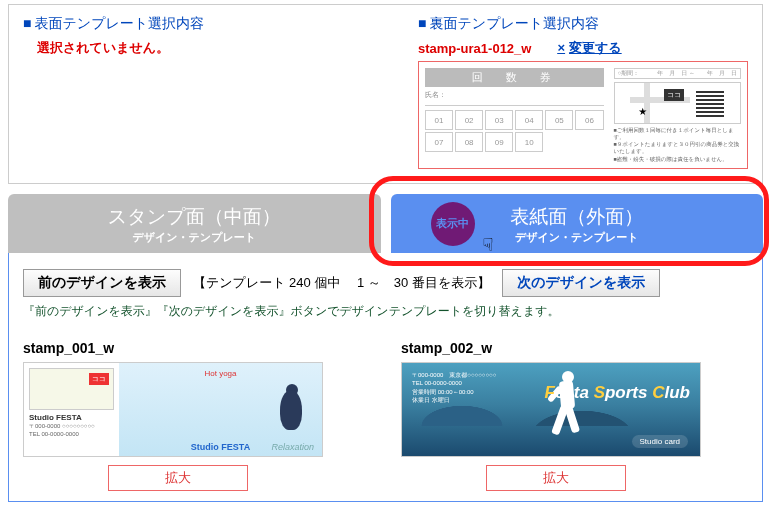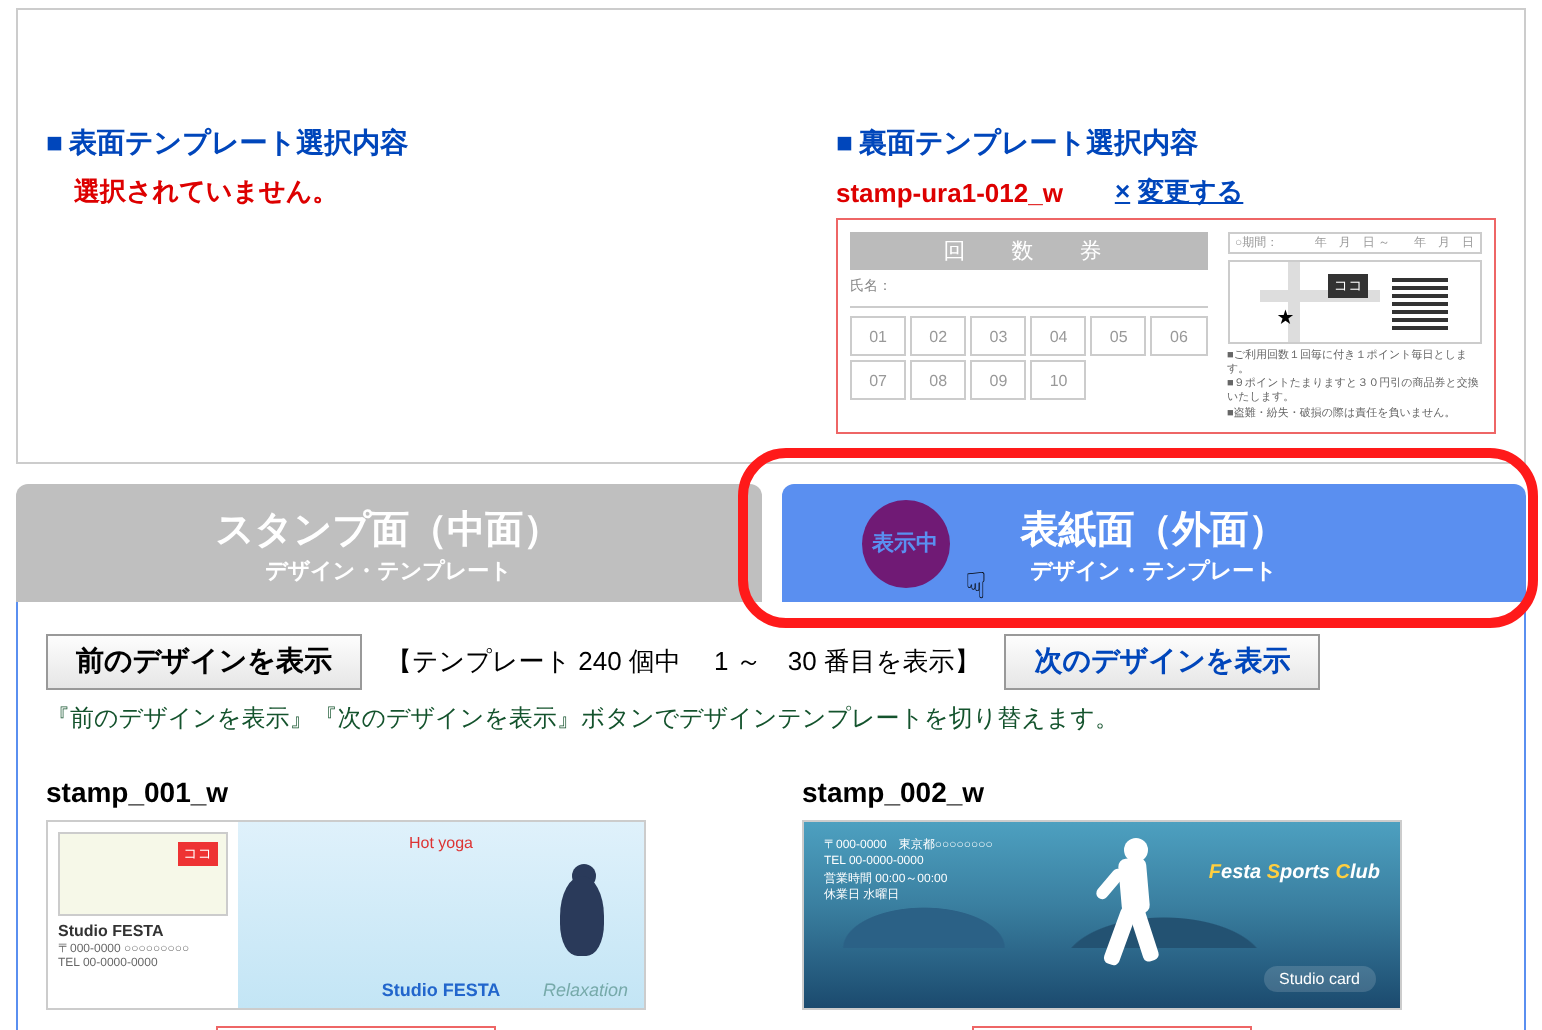"■ 表面テンプレート選択内容" .sec-title { font-weight: bold -> normal; margin-top: 48px -> none }
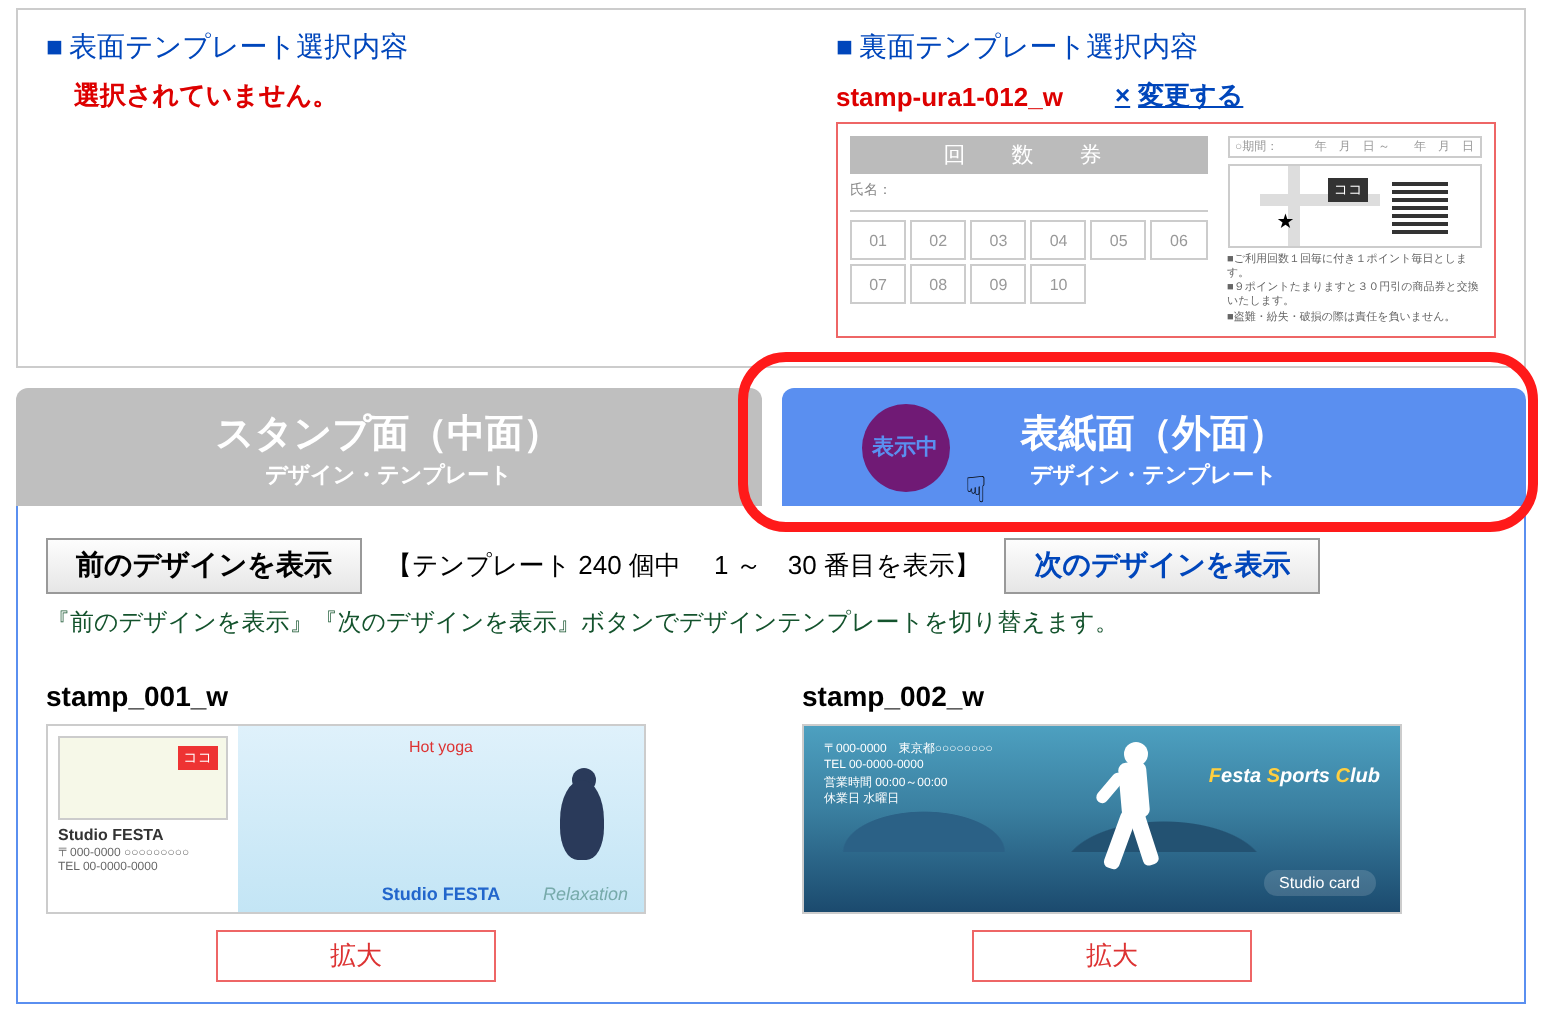"スタンプ面（中面）" .tab-title { font-weight: bold -> normal }
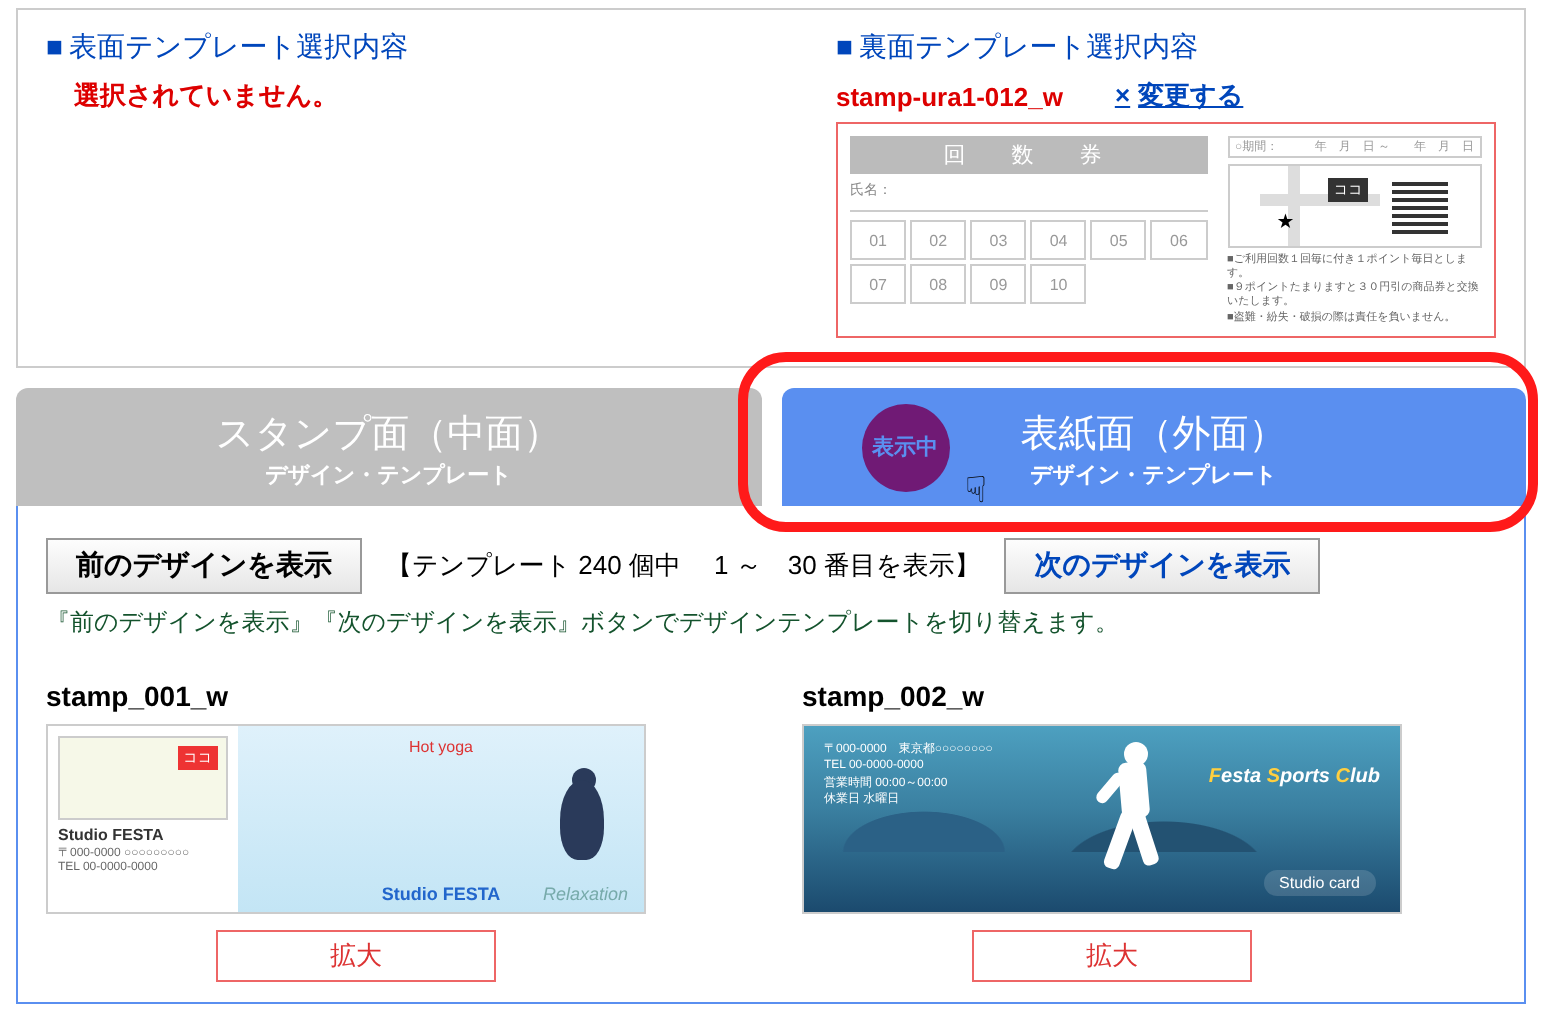"Festa Sports Club" .t2-brand { font-size: 10px -> 17px }
